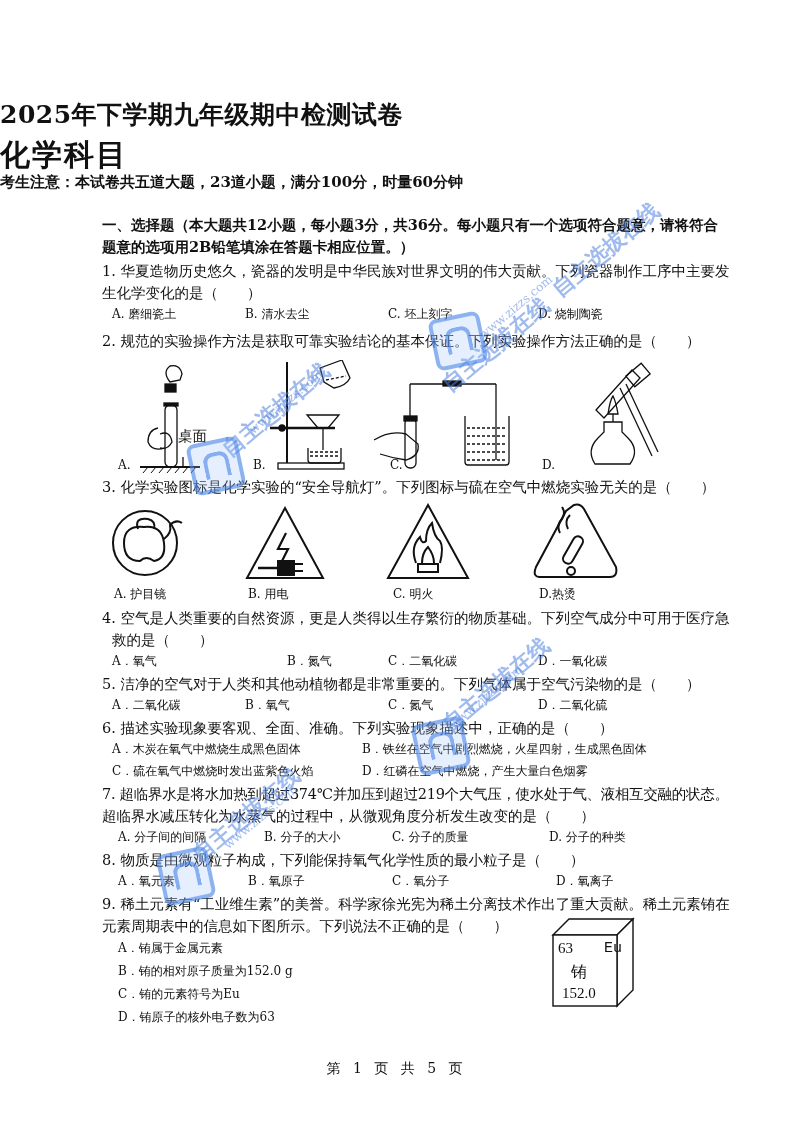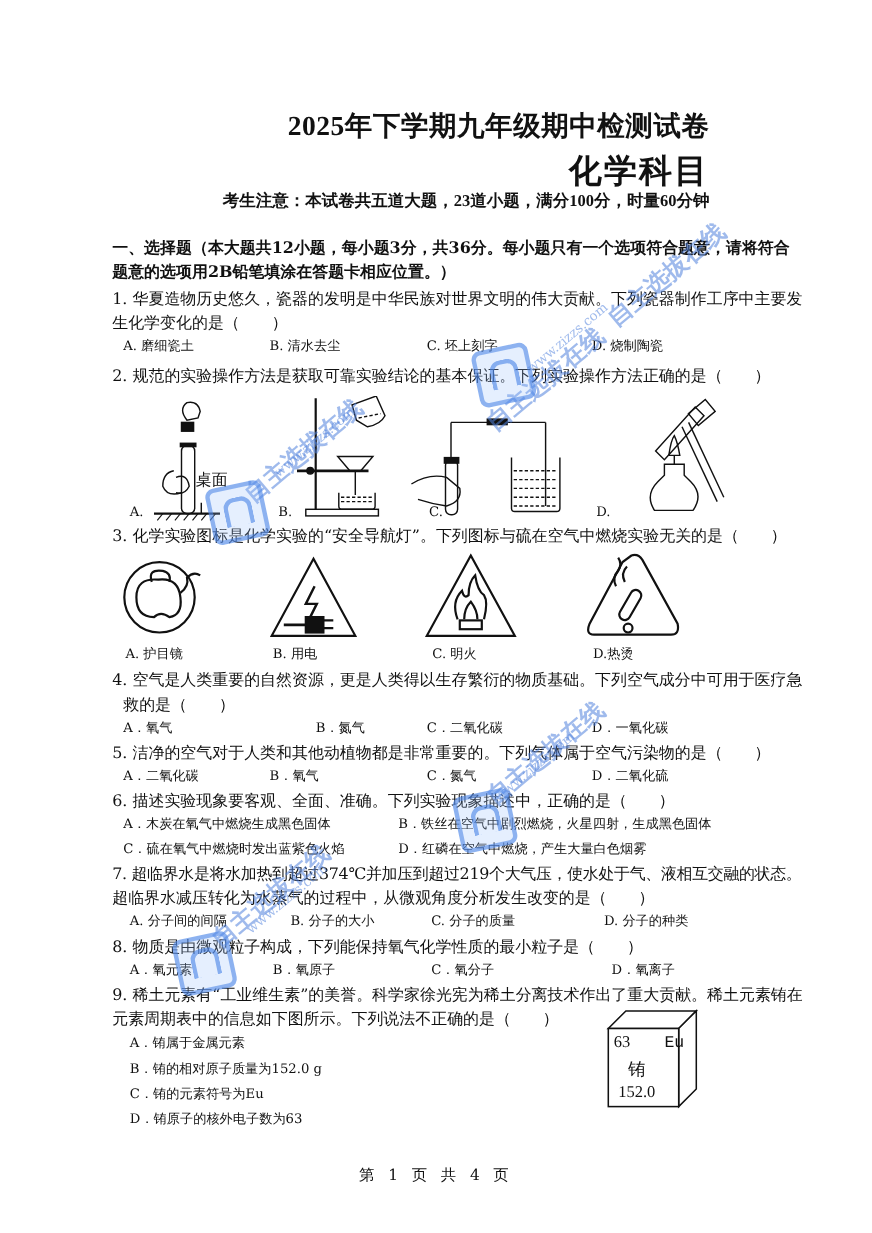"2025年下学期九年级期中检测试卷" .title { font-family: Liberation Serif, serif -> none; text-align: right -> left }
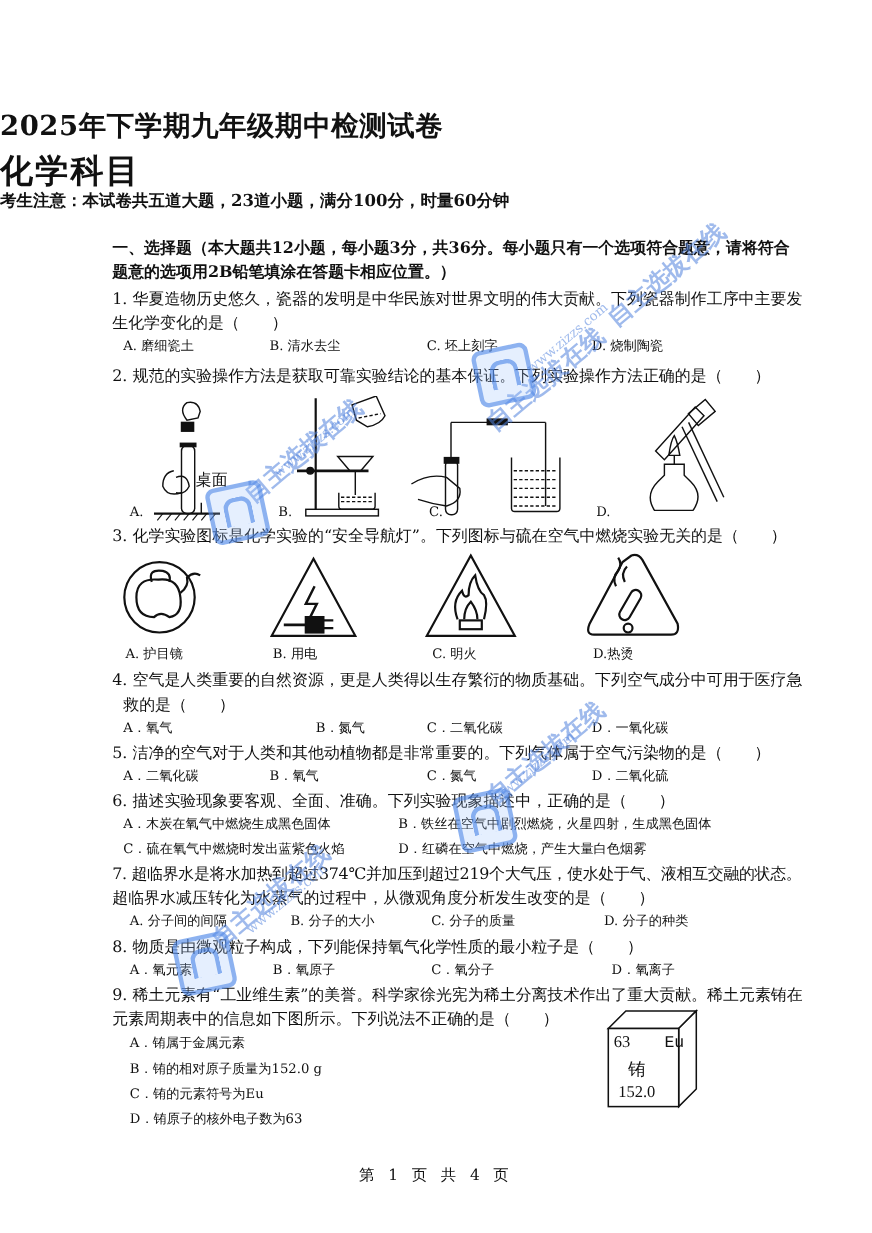"第 1 页 共 4" div.abs { text: 4 -> 5 }
